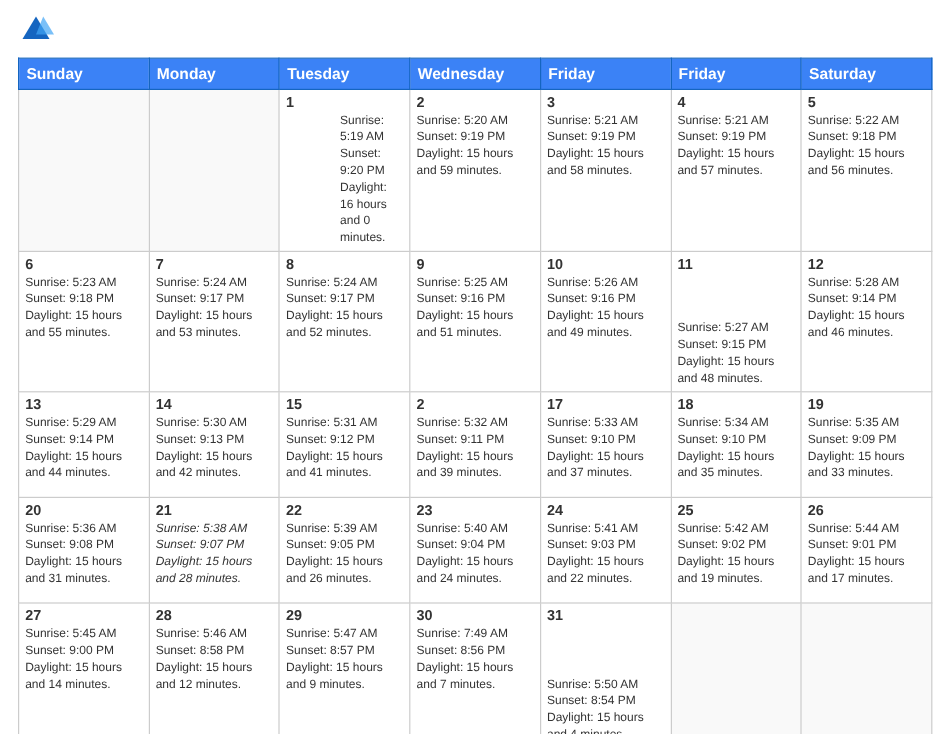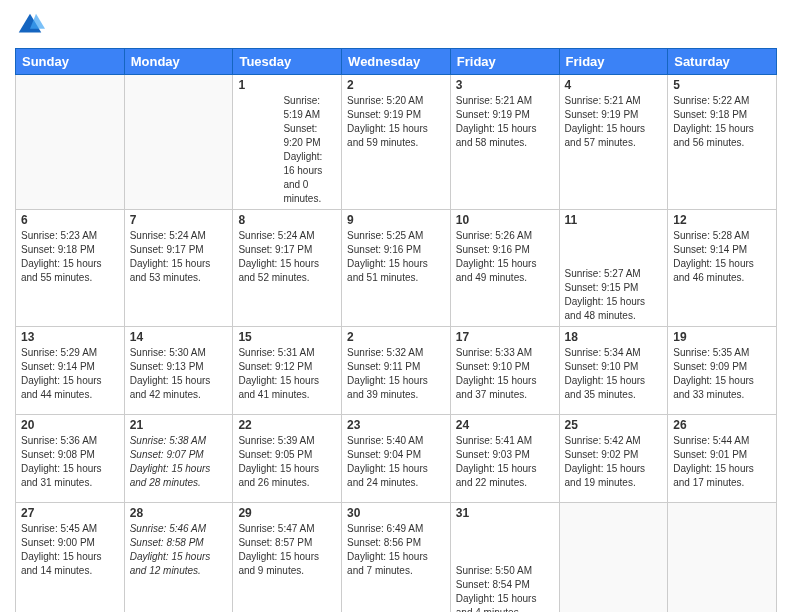"Sunrise: 5:46 AM" div.day-info { font-style: italic -> none }
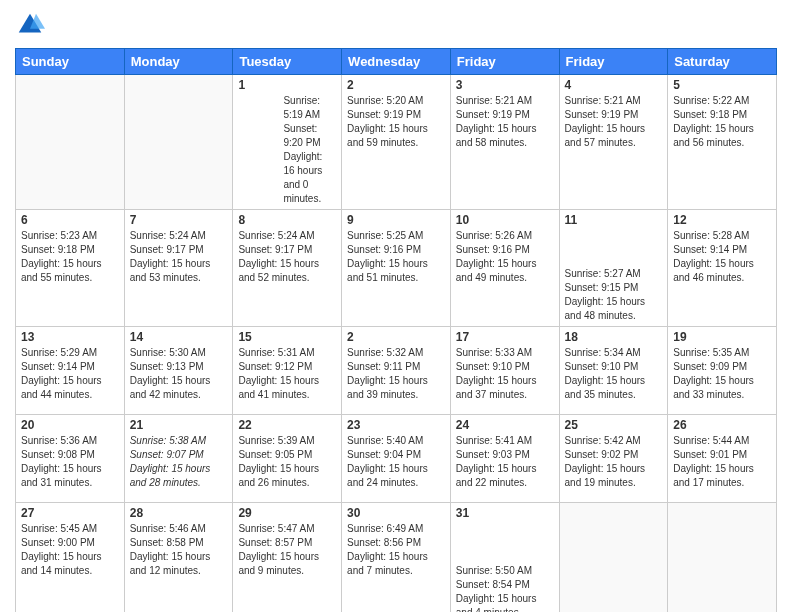"Sunrise: 6:49 AM" div.day-info { text: 6:49 -> 7:49 }
